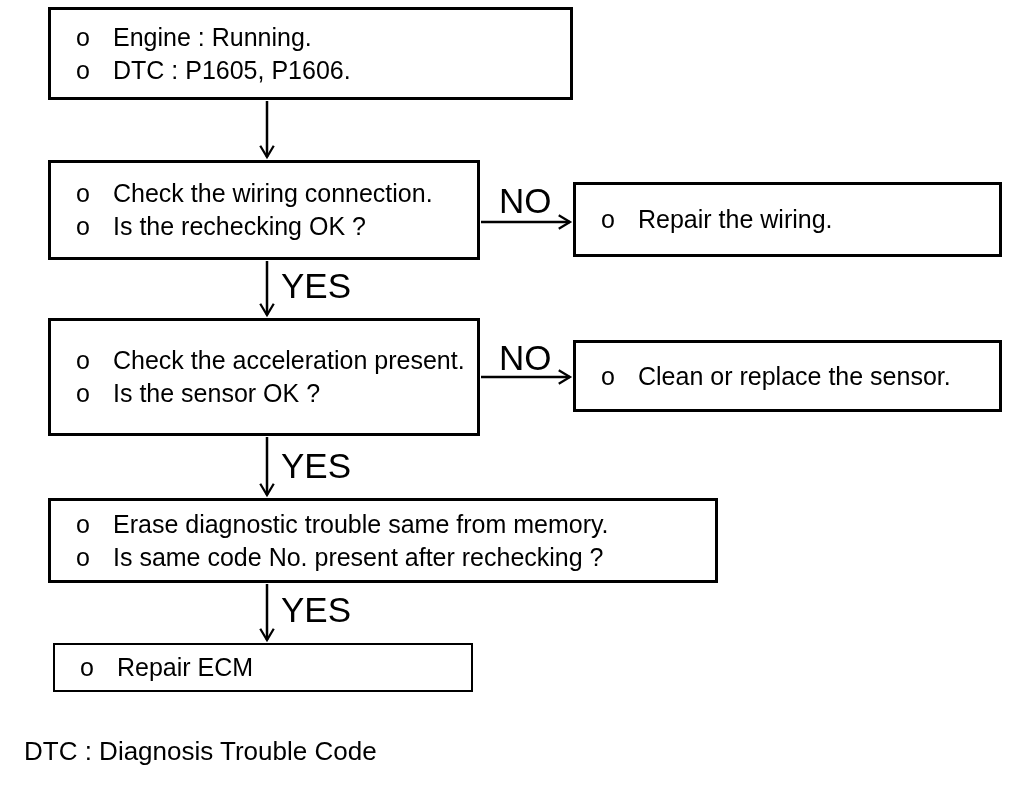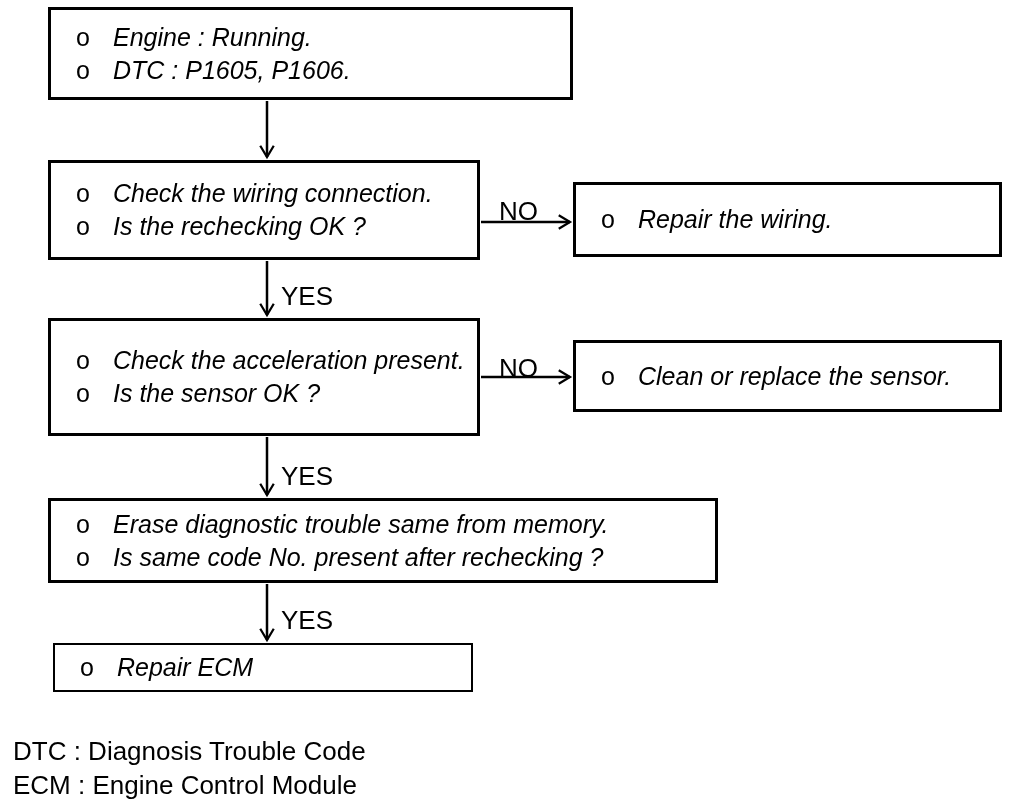"Engine : Running." .txt { font-style: italic -> none }
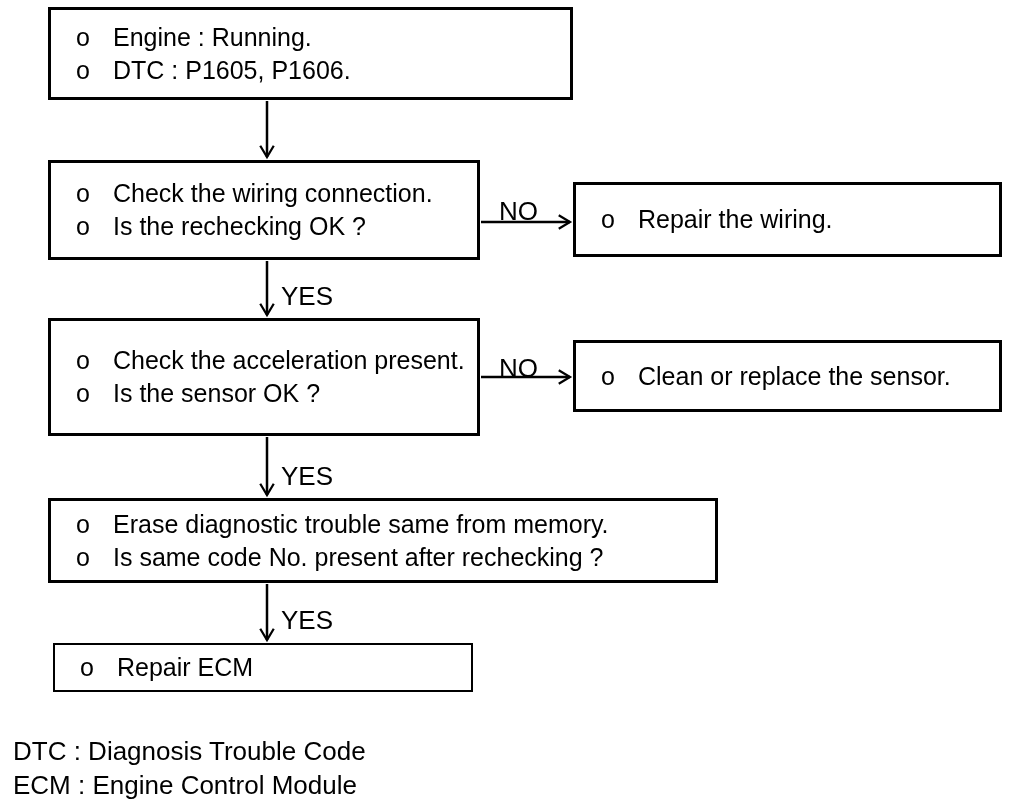"NO" .branch-label { font-size: 26px -> 35px; margin-top: 10px -> none }
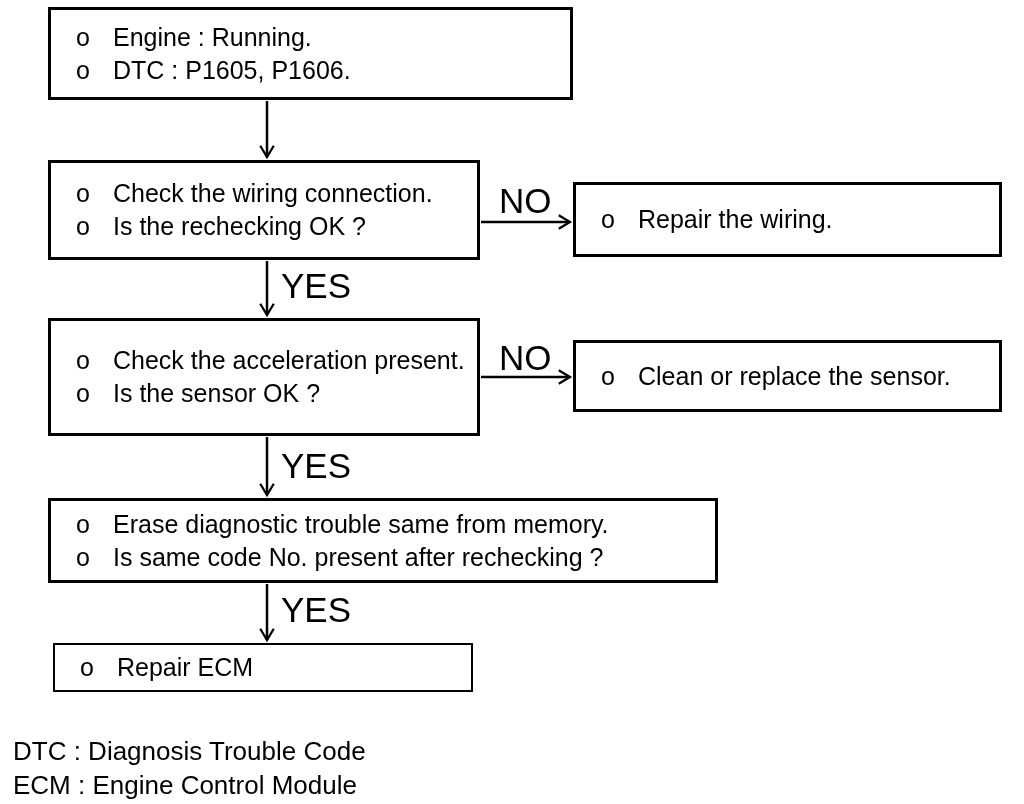"DTC : Diagnosis Trouble Code" .legend { left: 13px -> 24px; text-align: none -> right }
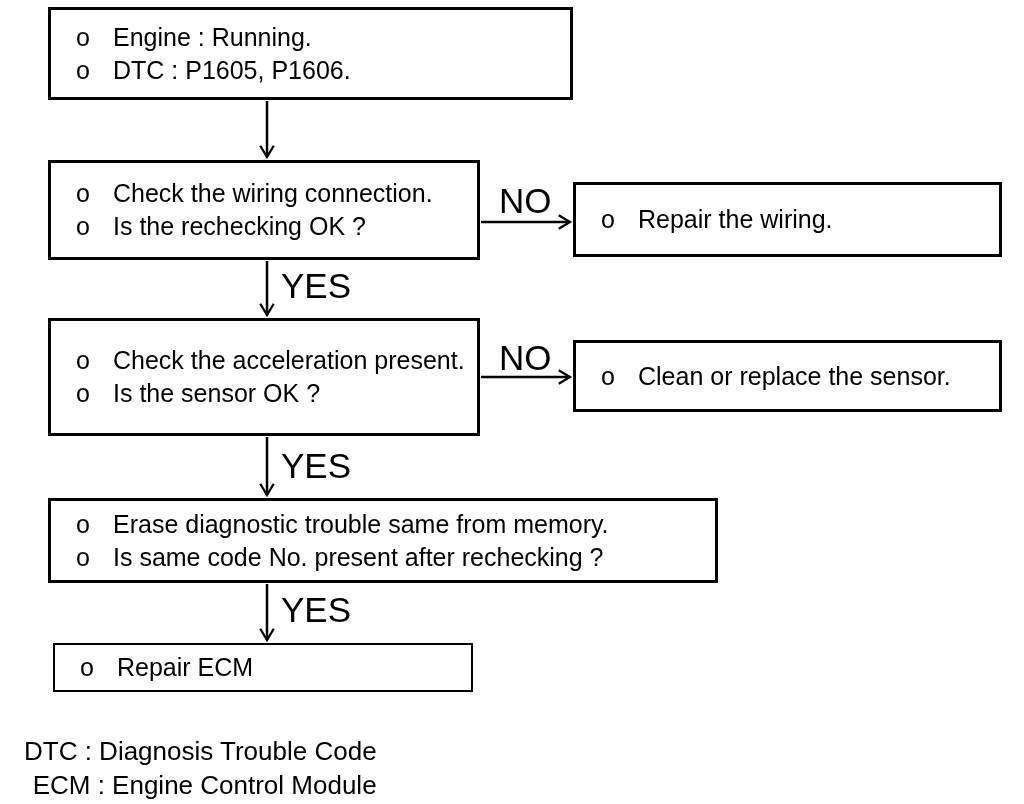"ECM : Engine Control Module" div { html: <div>ECM : Engine Control Module</div> -> none }
